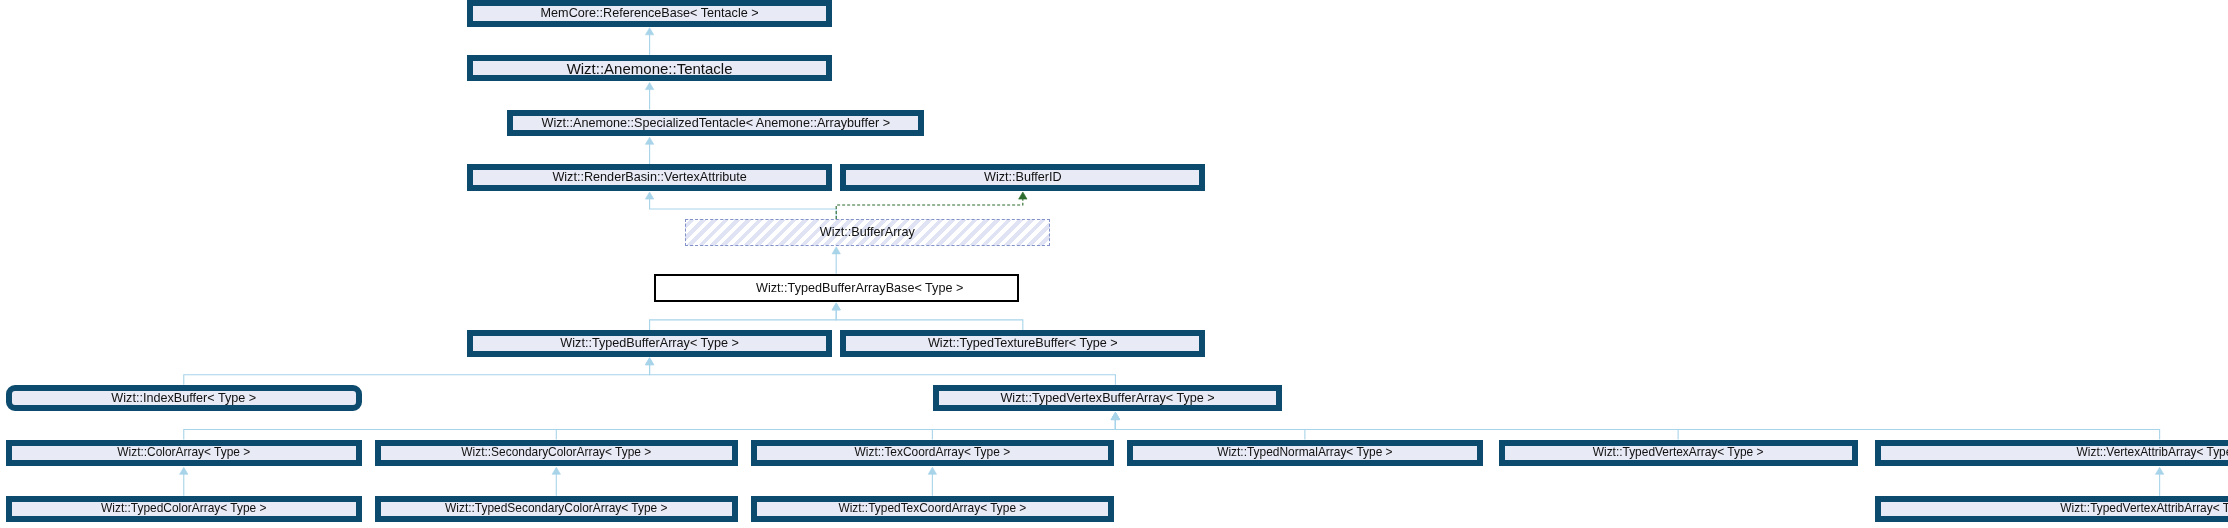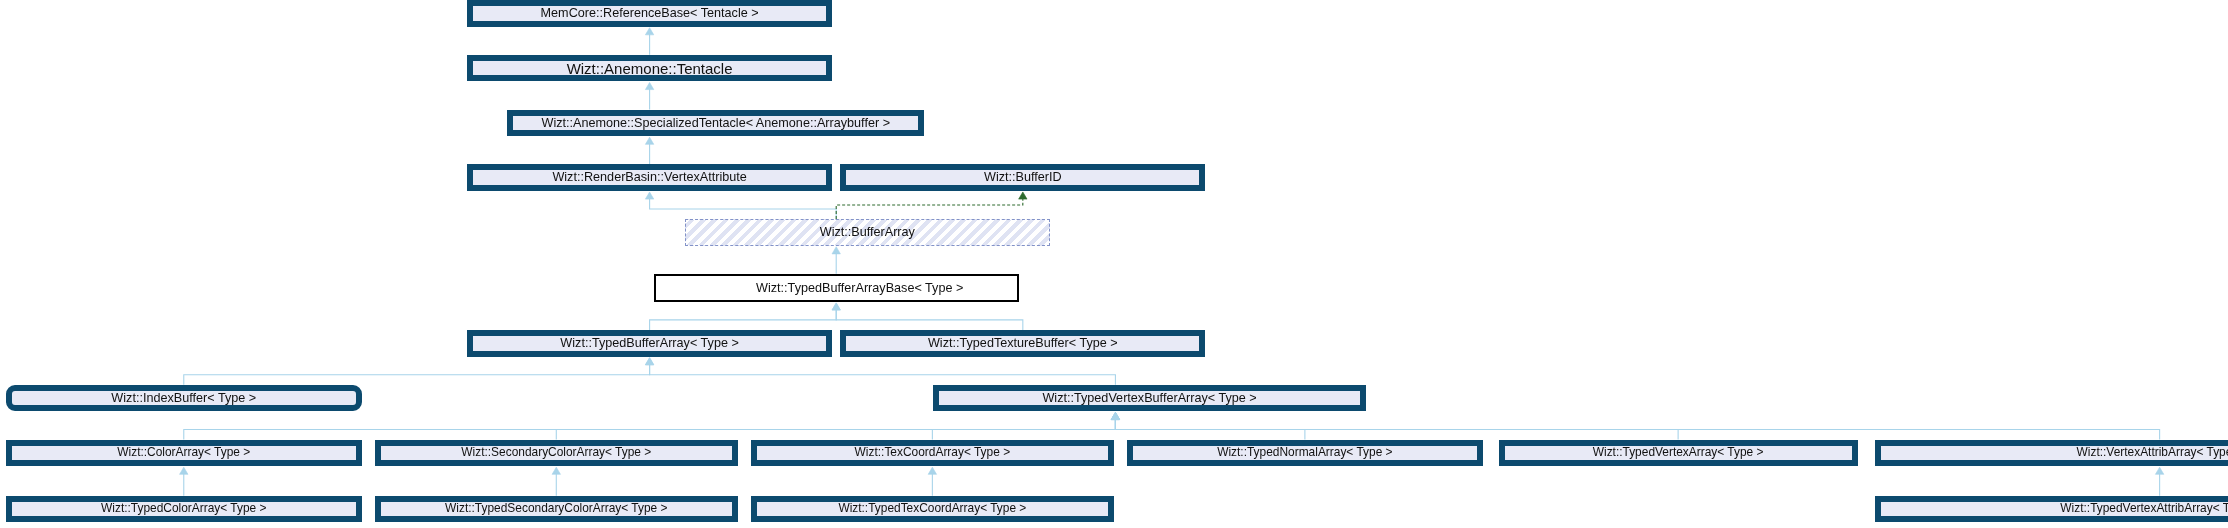"Wizt::TypedVertexBufferArray< Type >" div.node { width: 433px -> 349px }
